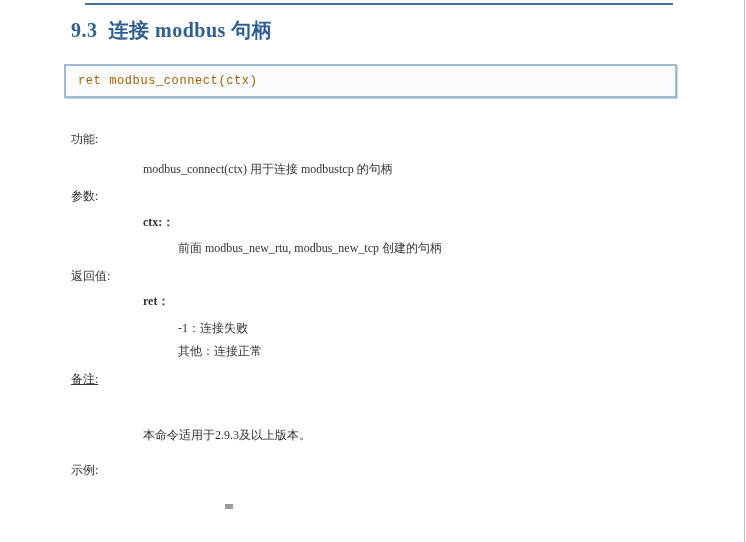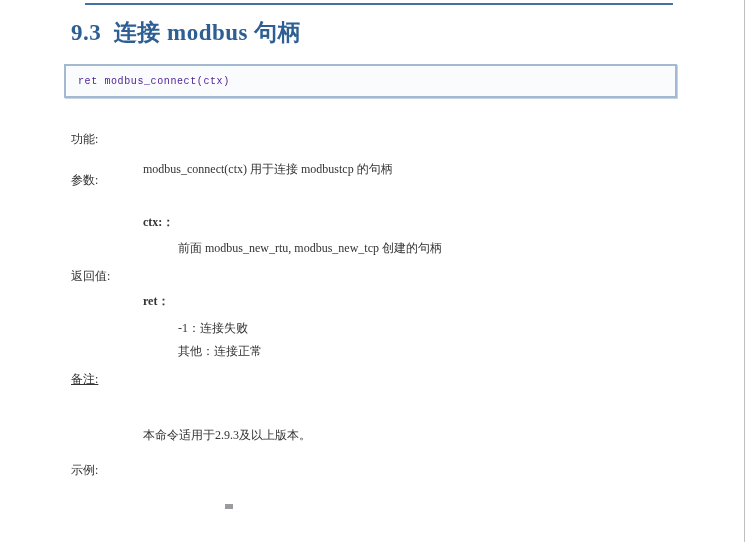"9.3 连接 modbus 句柄" .heading { font-size: 23px -> 20px }
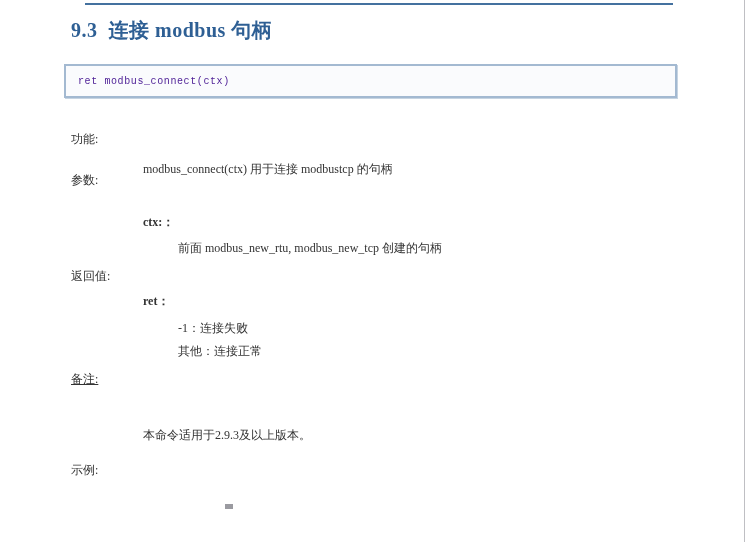"ret modbus_connect(ctx)" .code-text { color: #4c1d95 -> #a16207; font-size: 10px -> 12px }
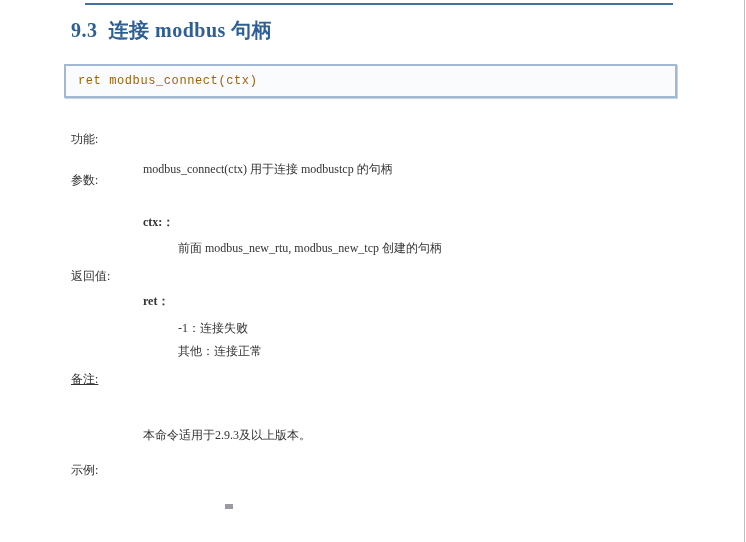"参数:" .lbl-params { top: 172px -> 188px }
